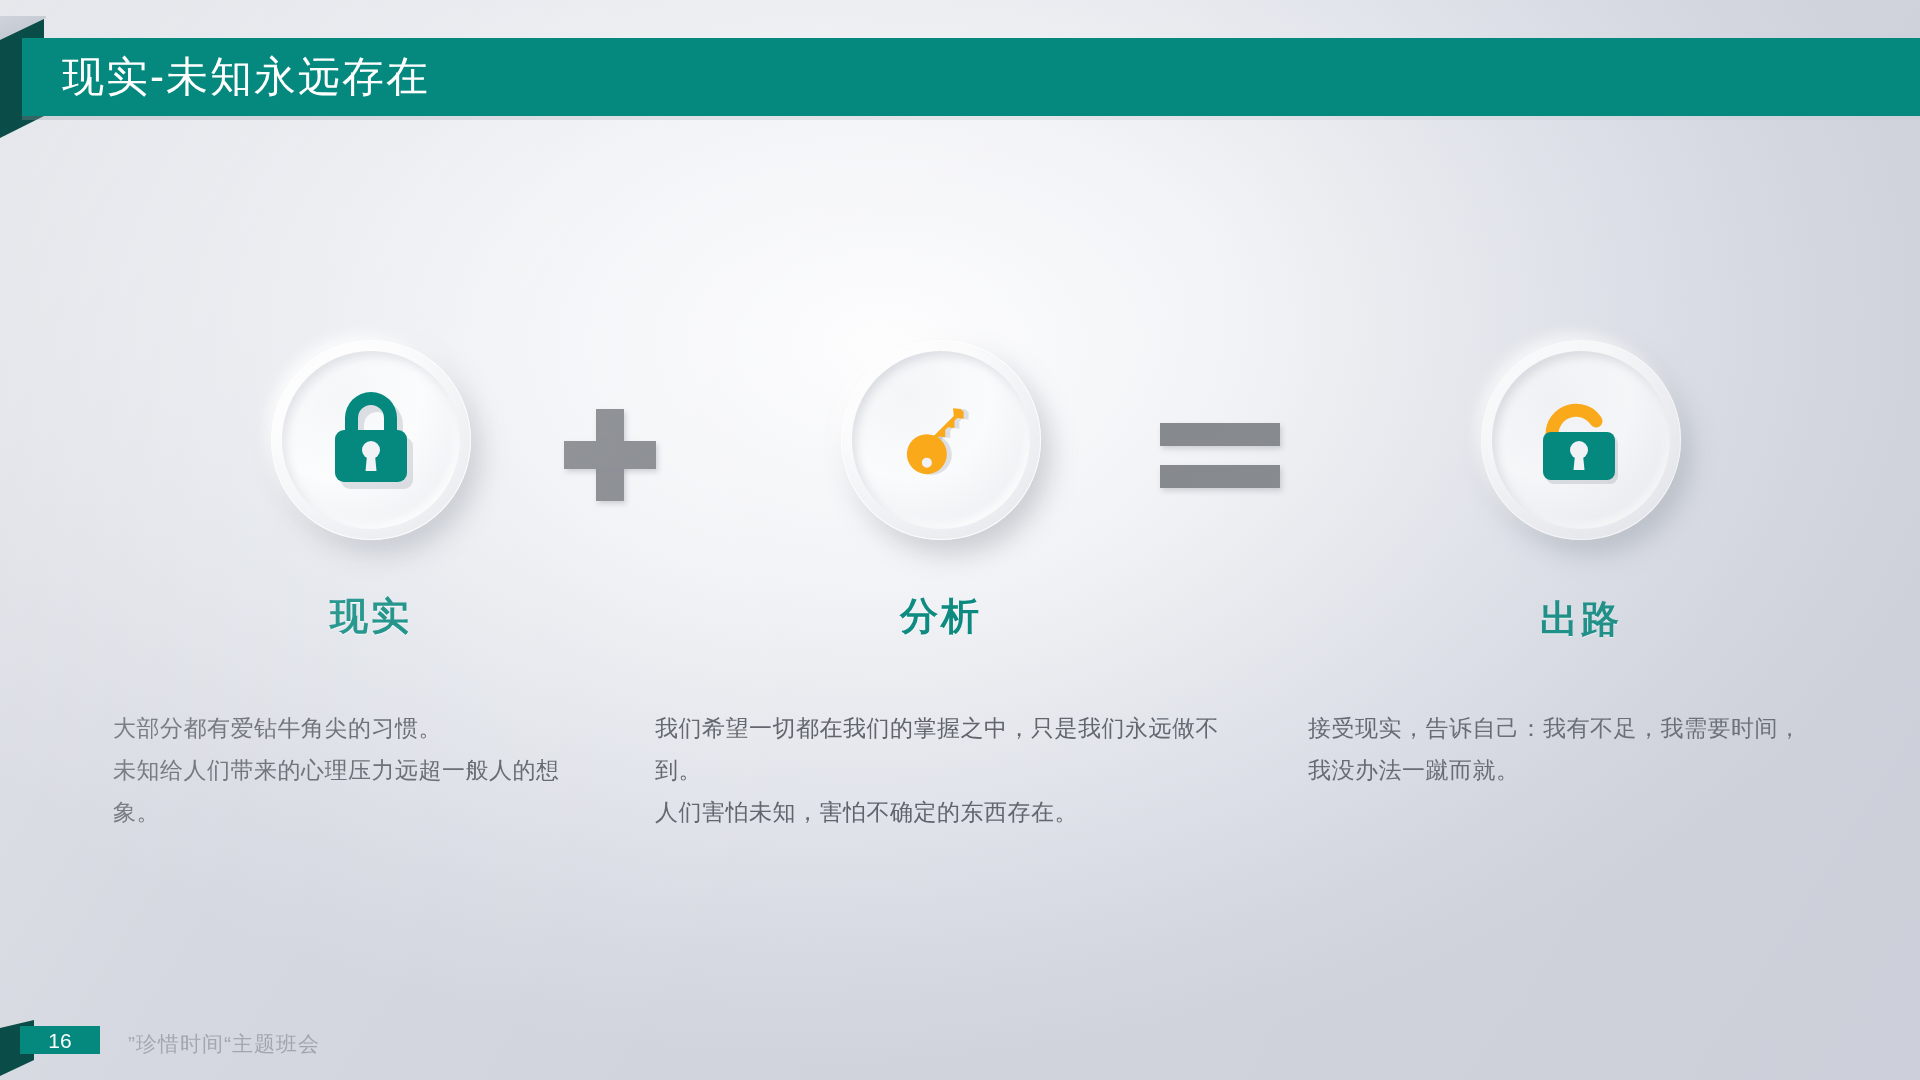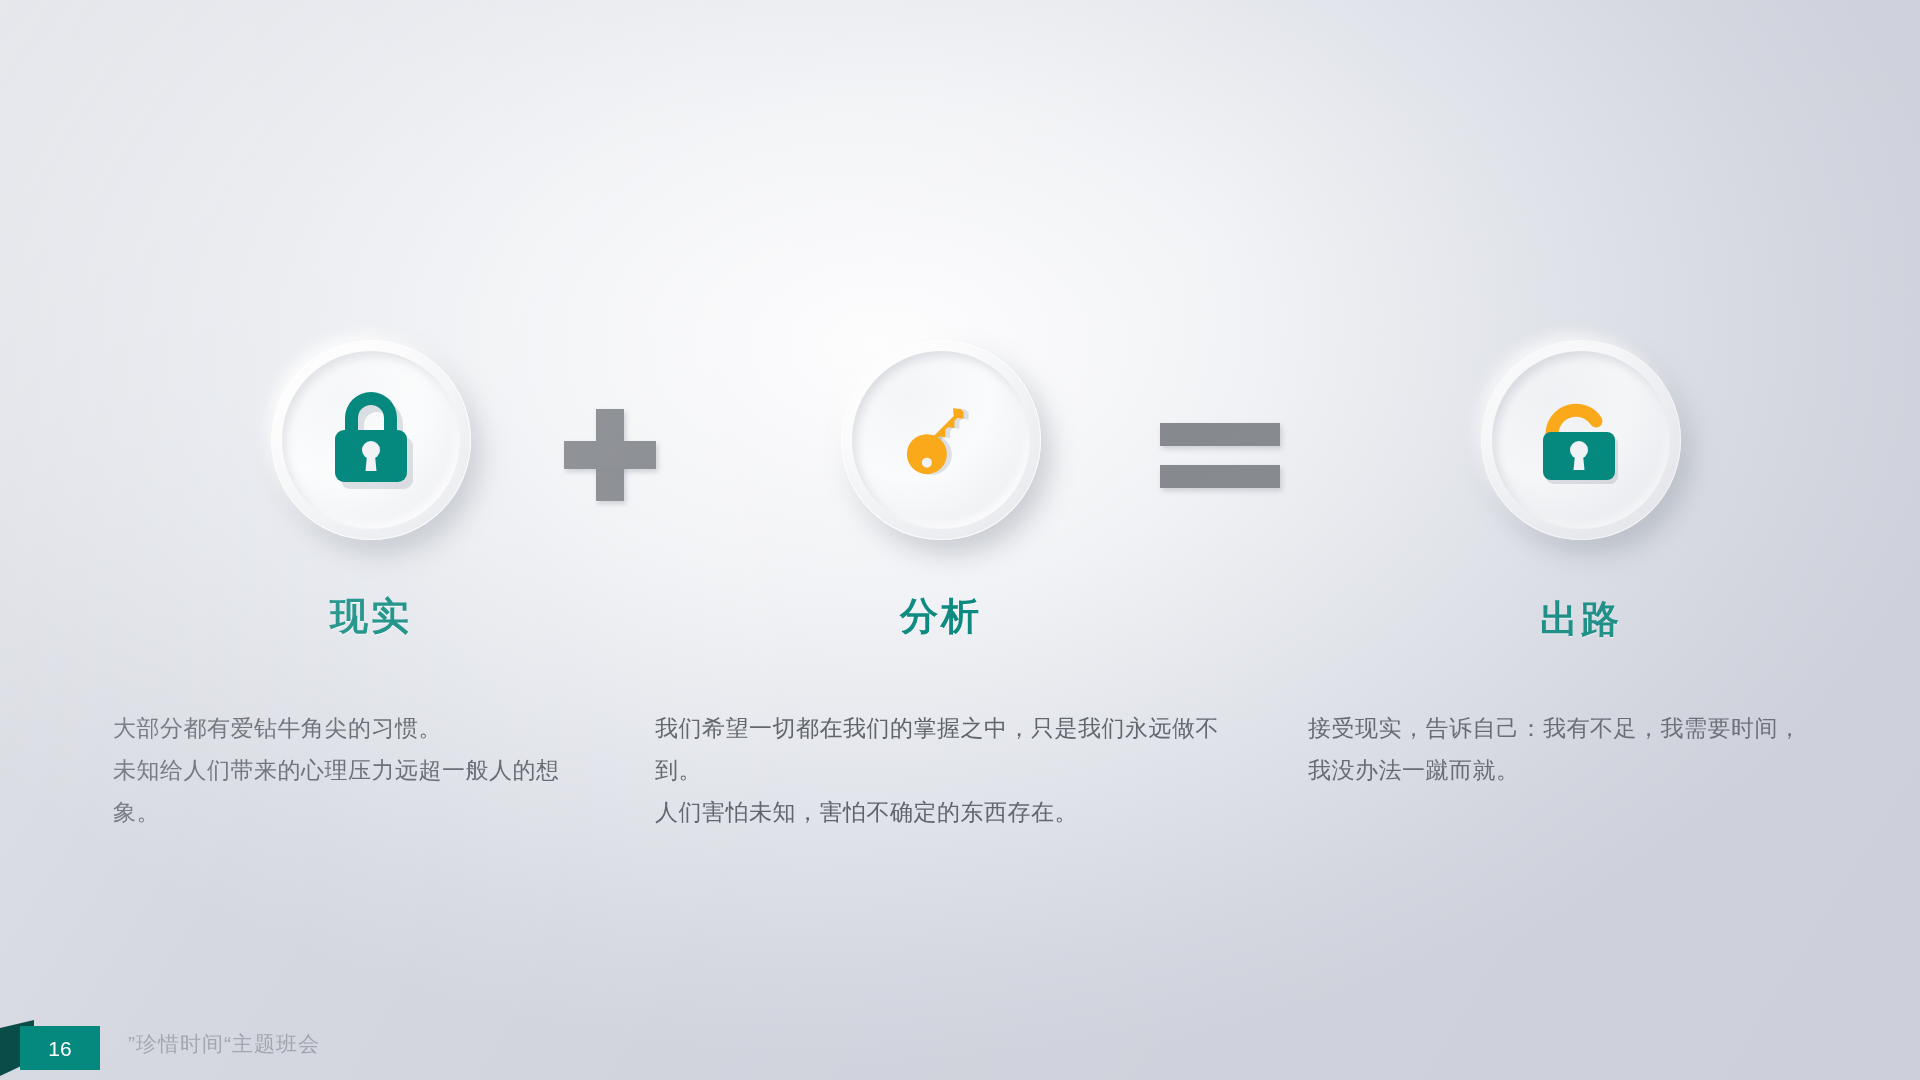"现实-未知永远存在" div.title-wrap { html: none -> <div> <div></div> <div></div> <div> <div>现实-未知永远存在</div> </div> <div></div> </div> }
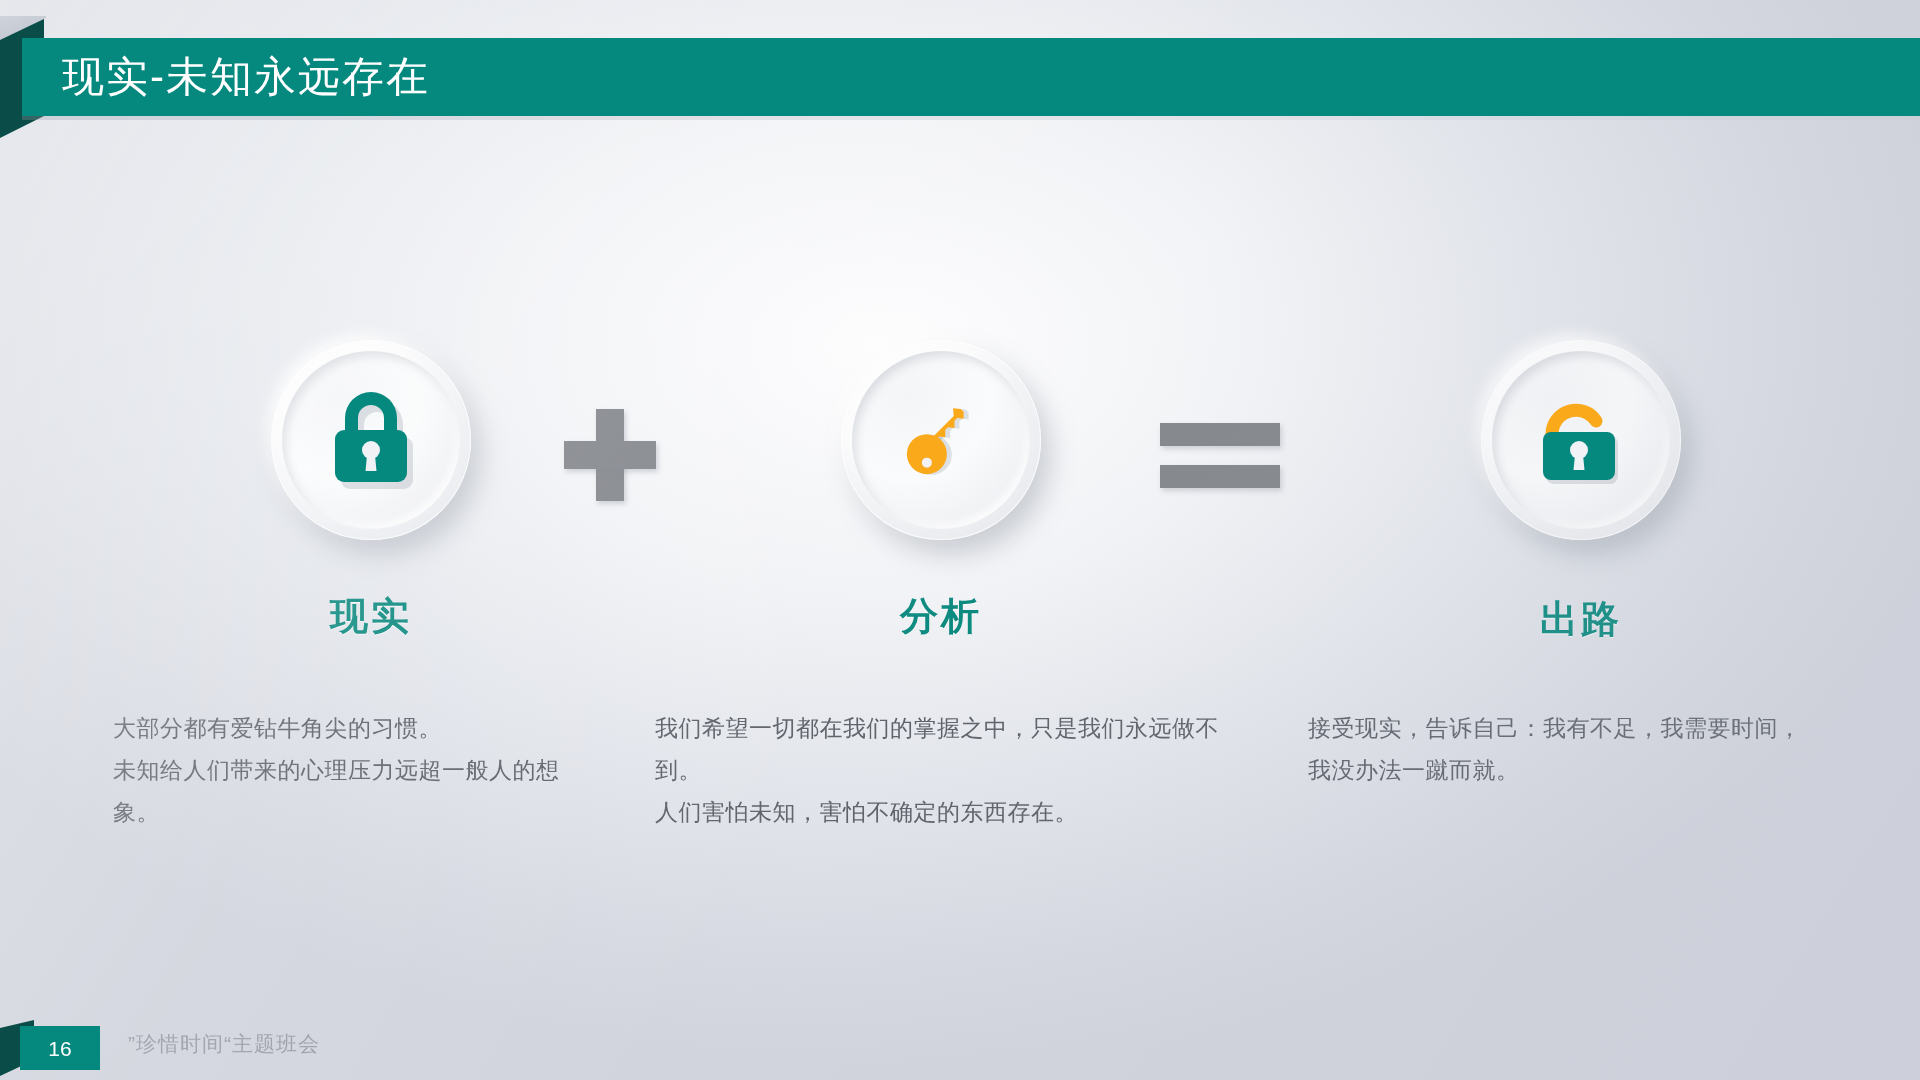"16" .foot-tab { height: 44px -> 28px }
